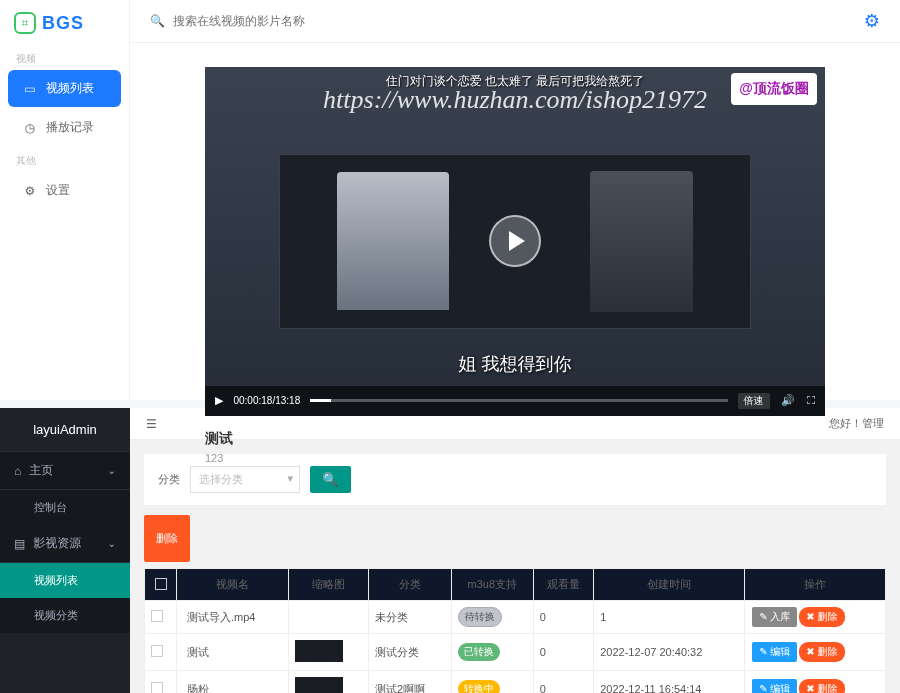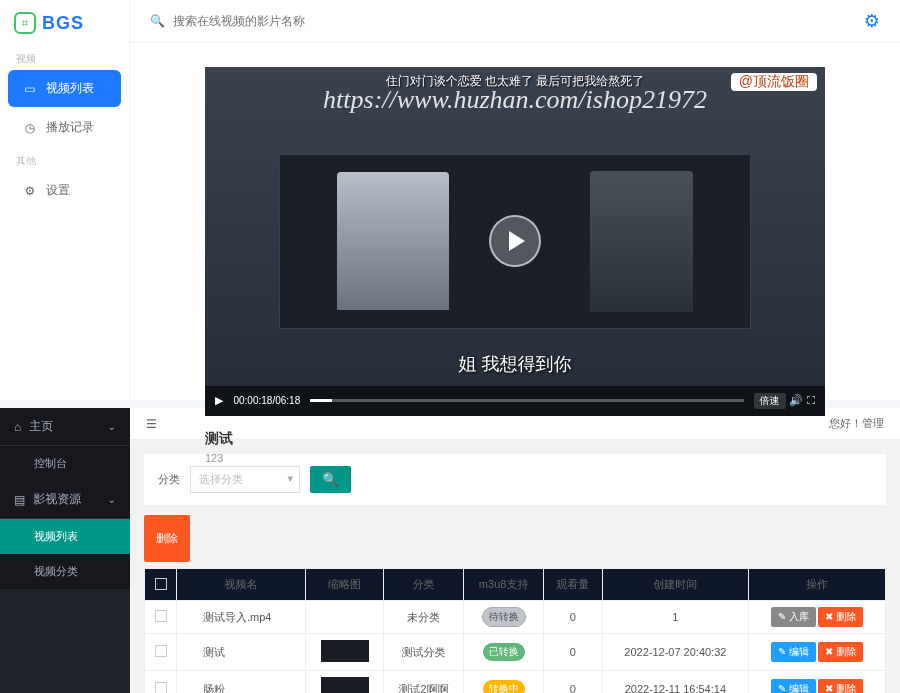"@顶流饭圈" .video-badge { color: #c2410c -> #a21caf; font-weight: normal -> bold; padding: 0 8px -> 7px 8px }
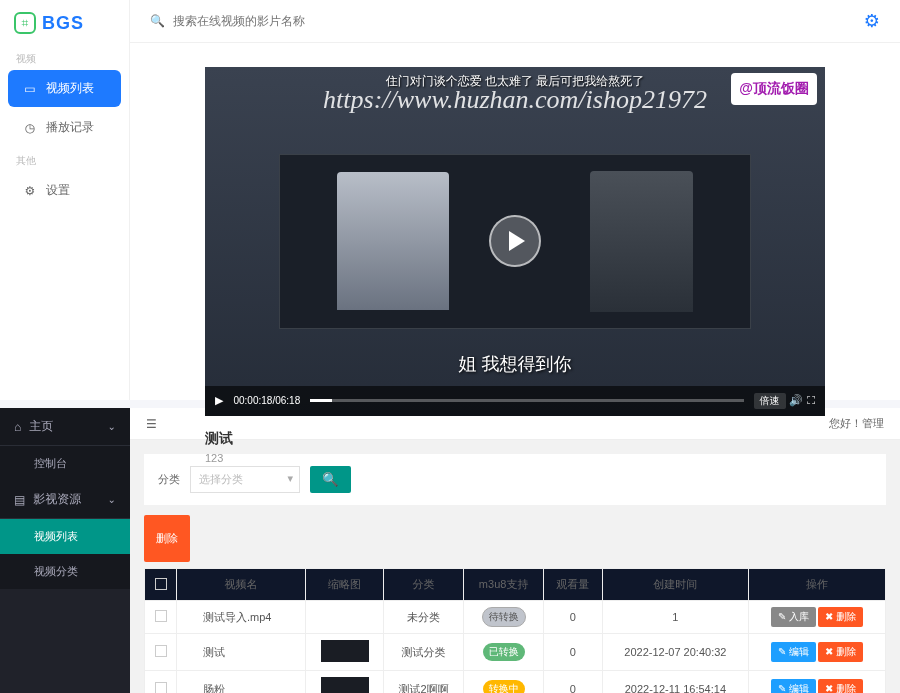"00:00:18/06:18" span.vc-time { text: 00:00:18/06:18 -> 00:00:18/13:18 }
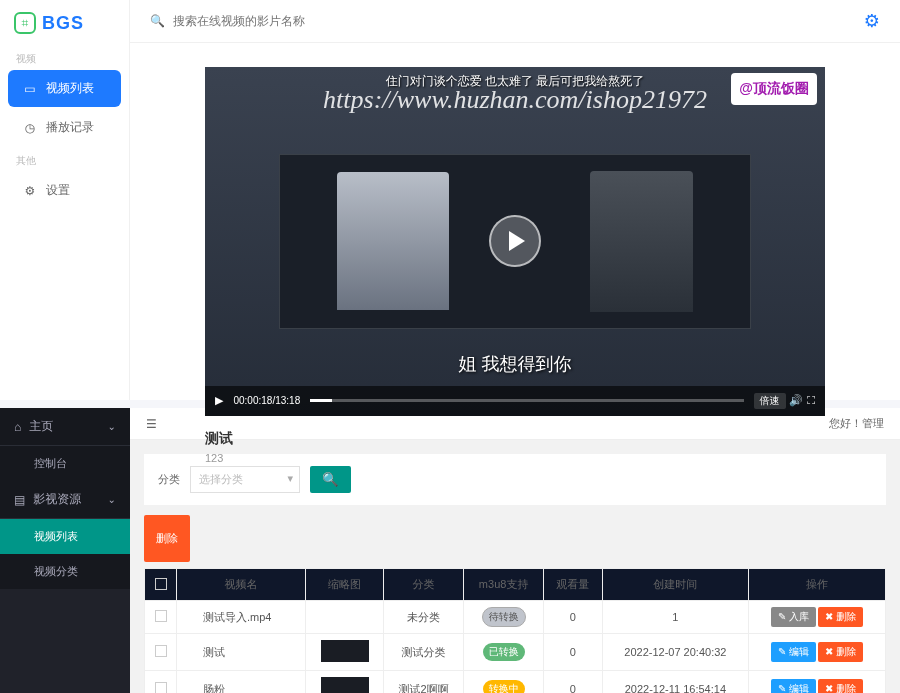"倍速" .vc-right { gap: 4px -> 12px }
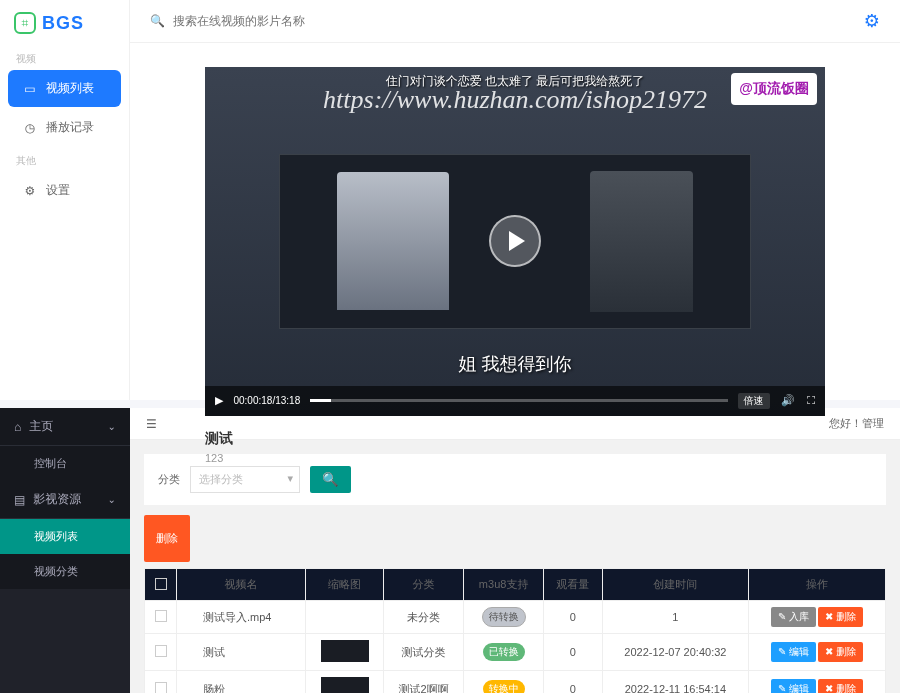"layuiAdmin" div.bottom-logo { html: none -> <div>layuiAdmin</div> }
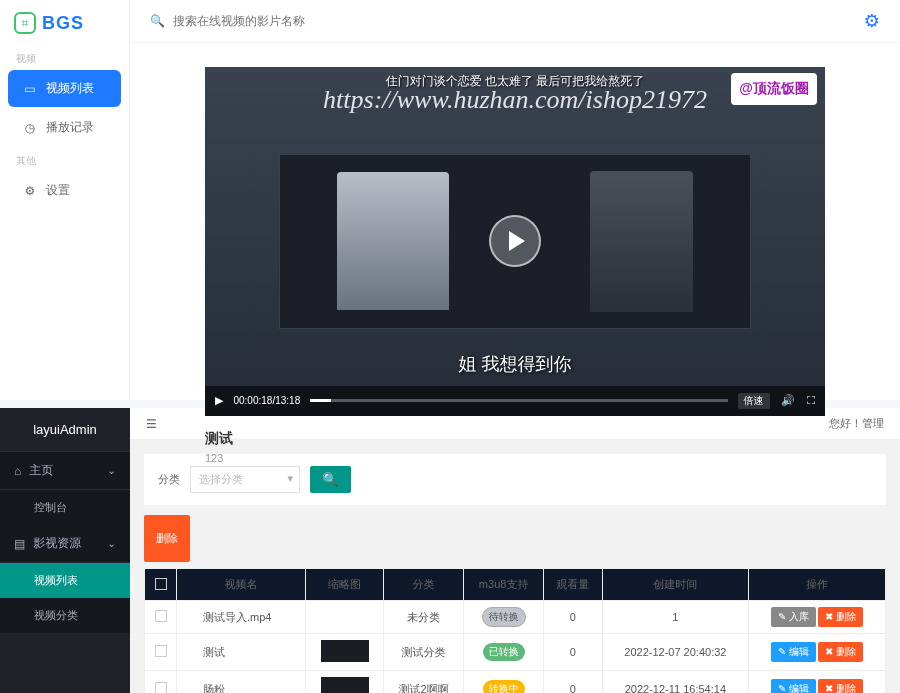"测试导入.mp4" .table td:nth-child(2) { padding-left: 26px -> 10px }
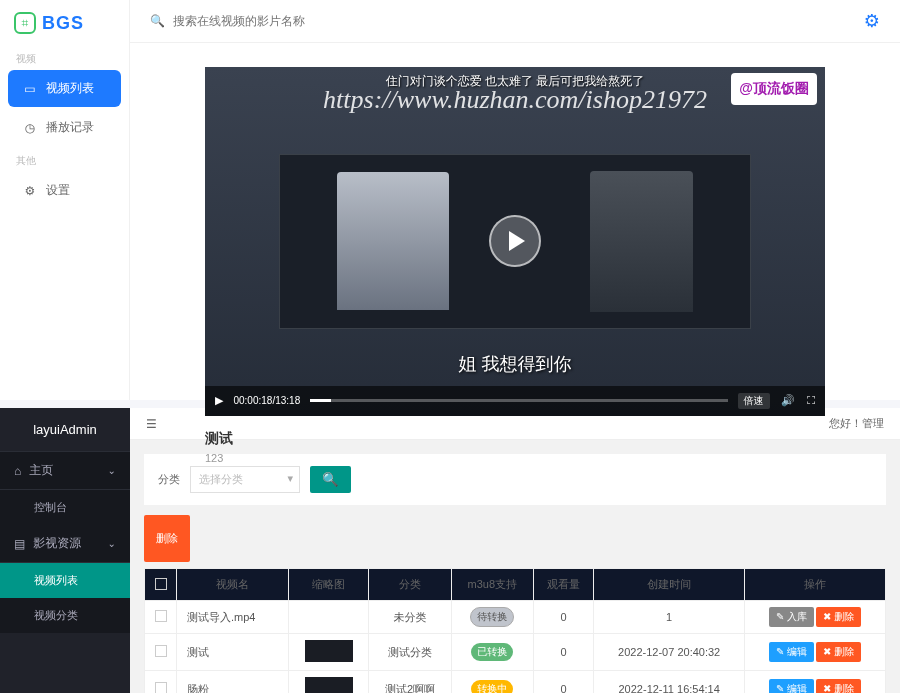"未分类" .table td { text-align: center -> left }
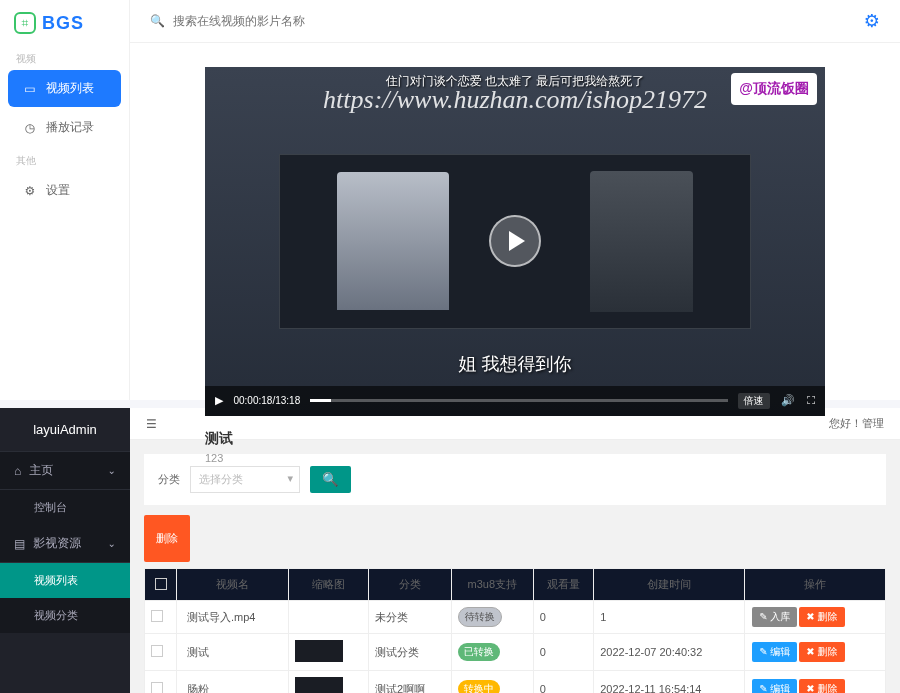"✖ 删除" .op-red { border-radius: none -> 9px }
